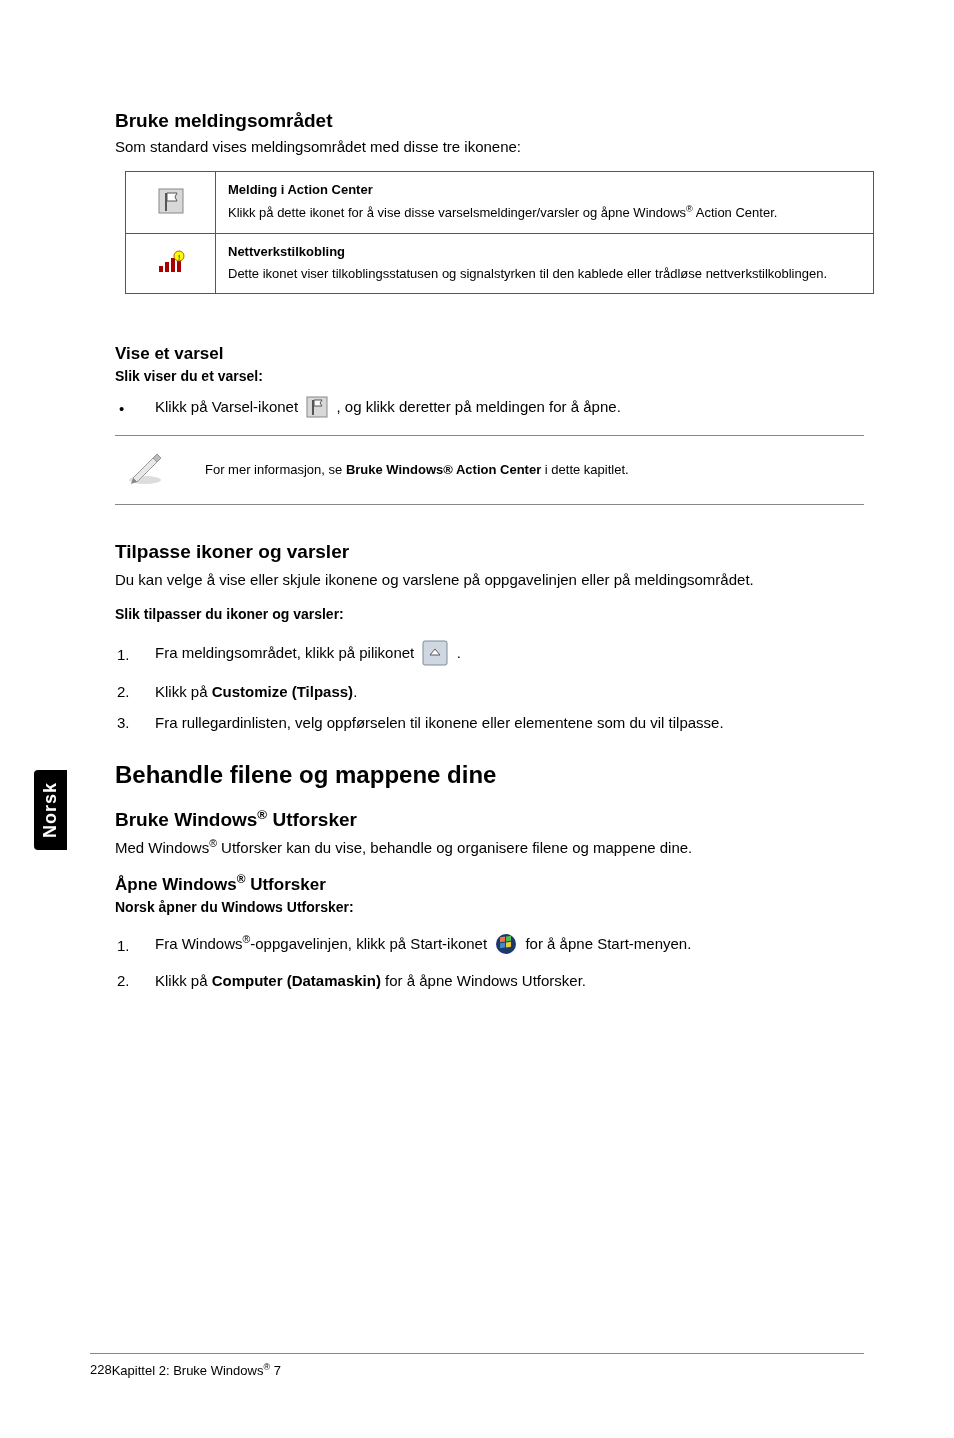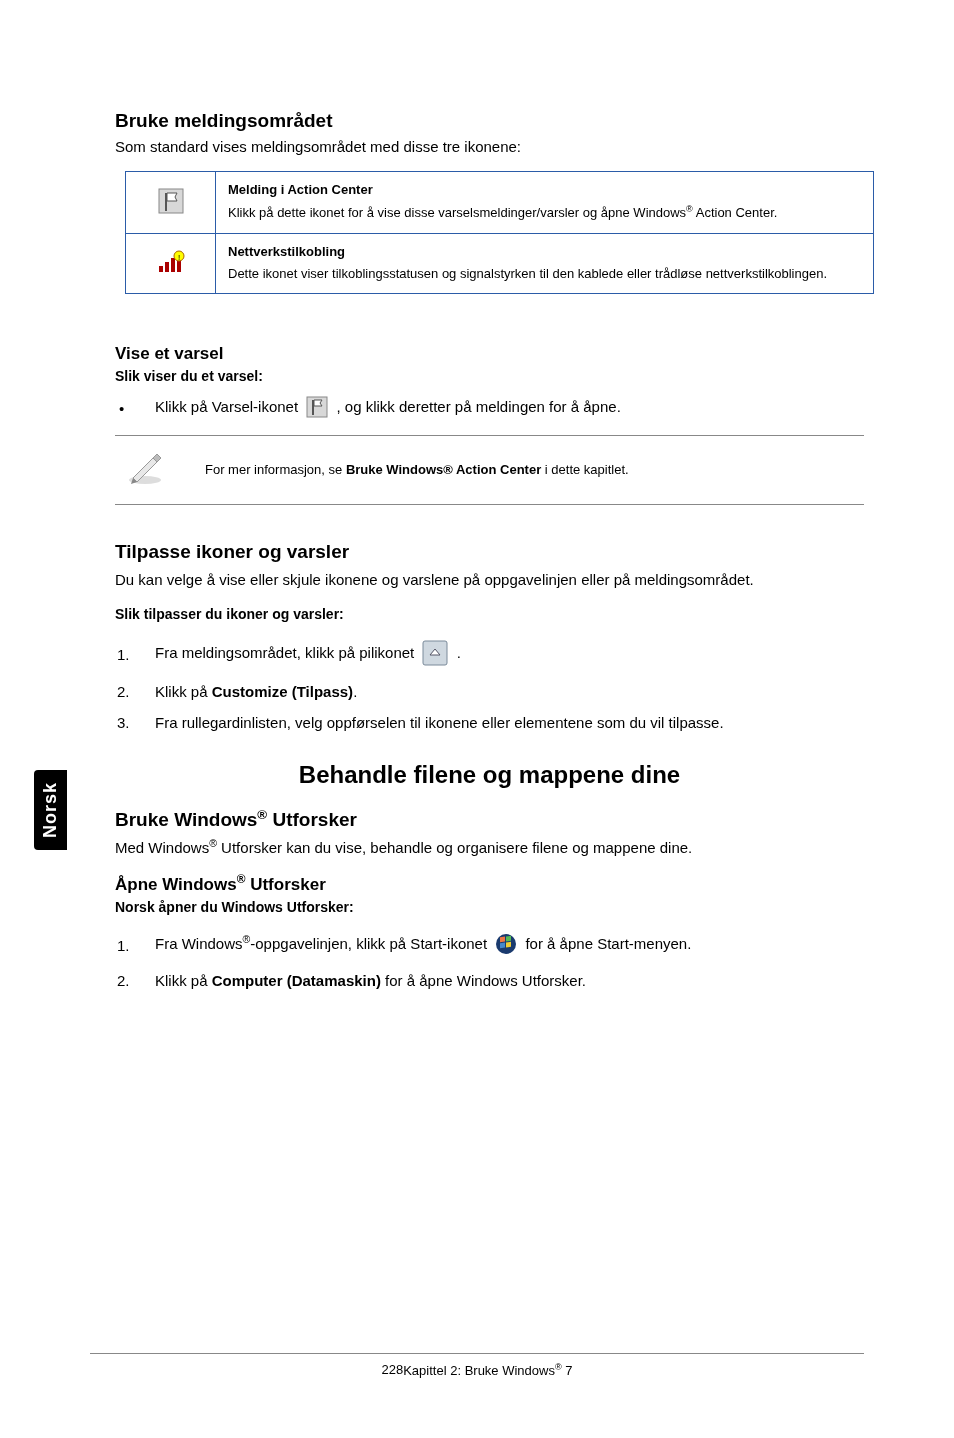"Behandle filene og mappene dine" h1.main-heading { text-align: center -> none }
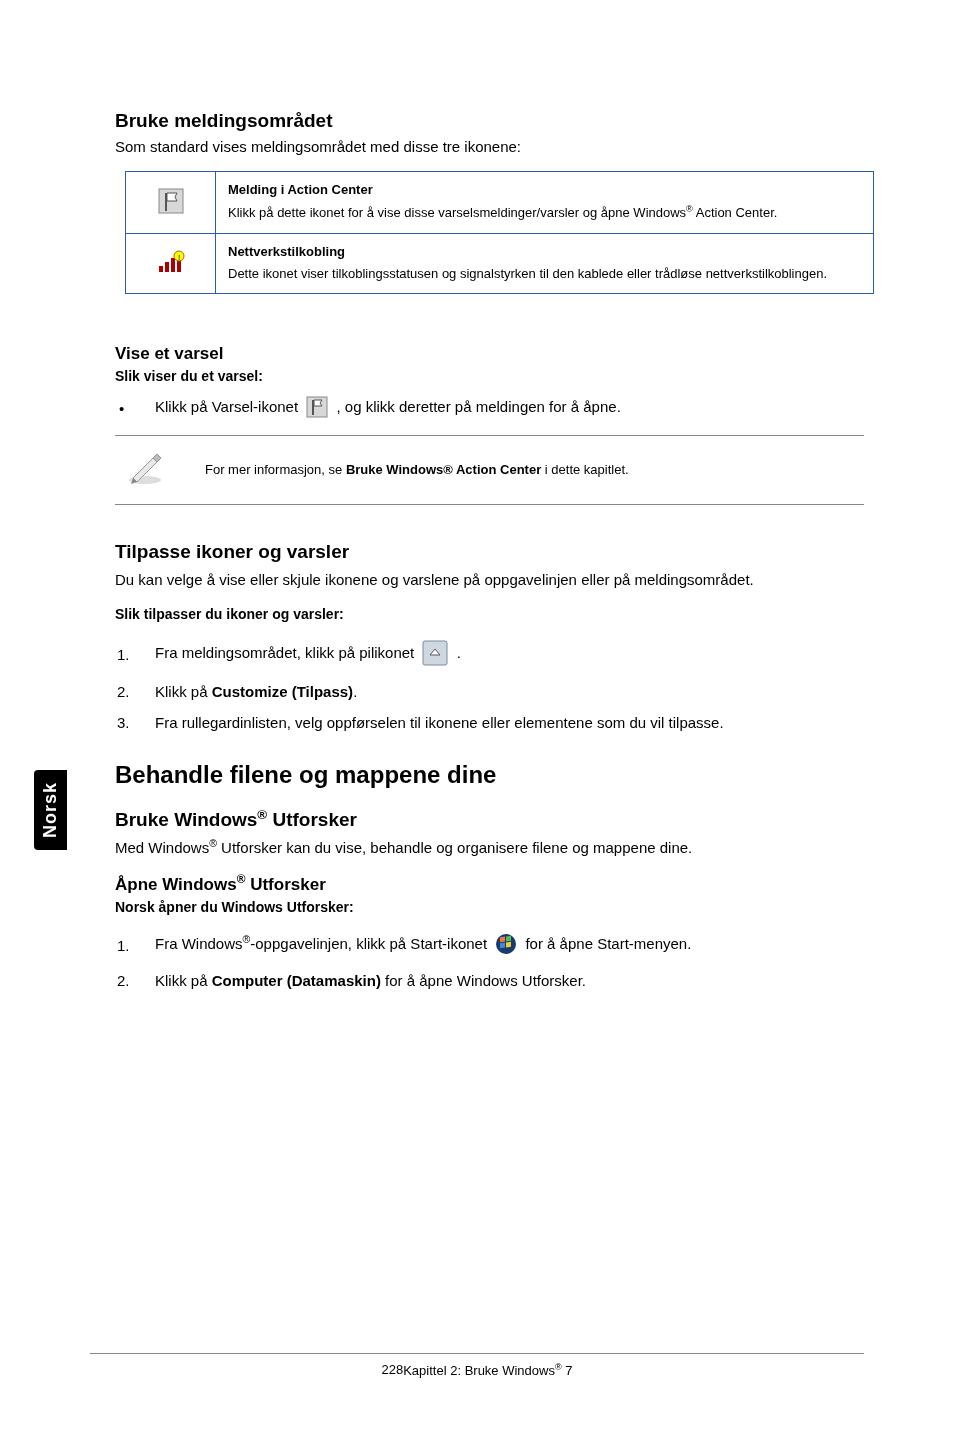"228" .footer { justify-content: center -> flex-start }
